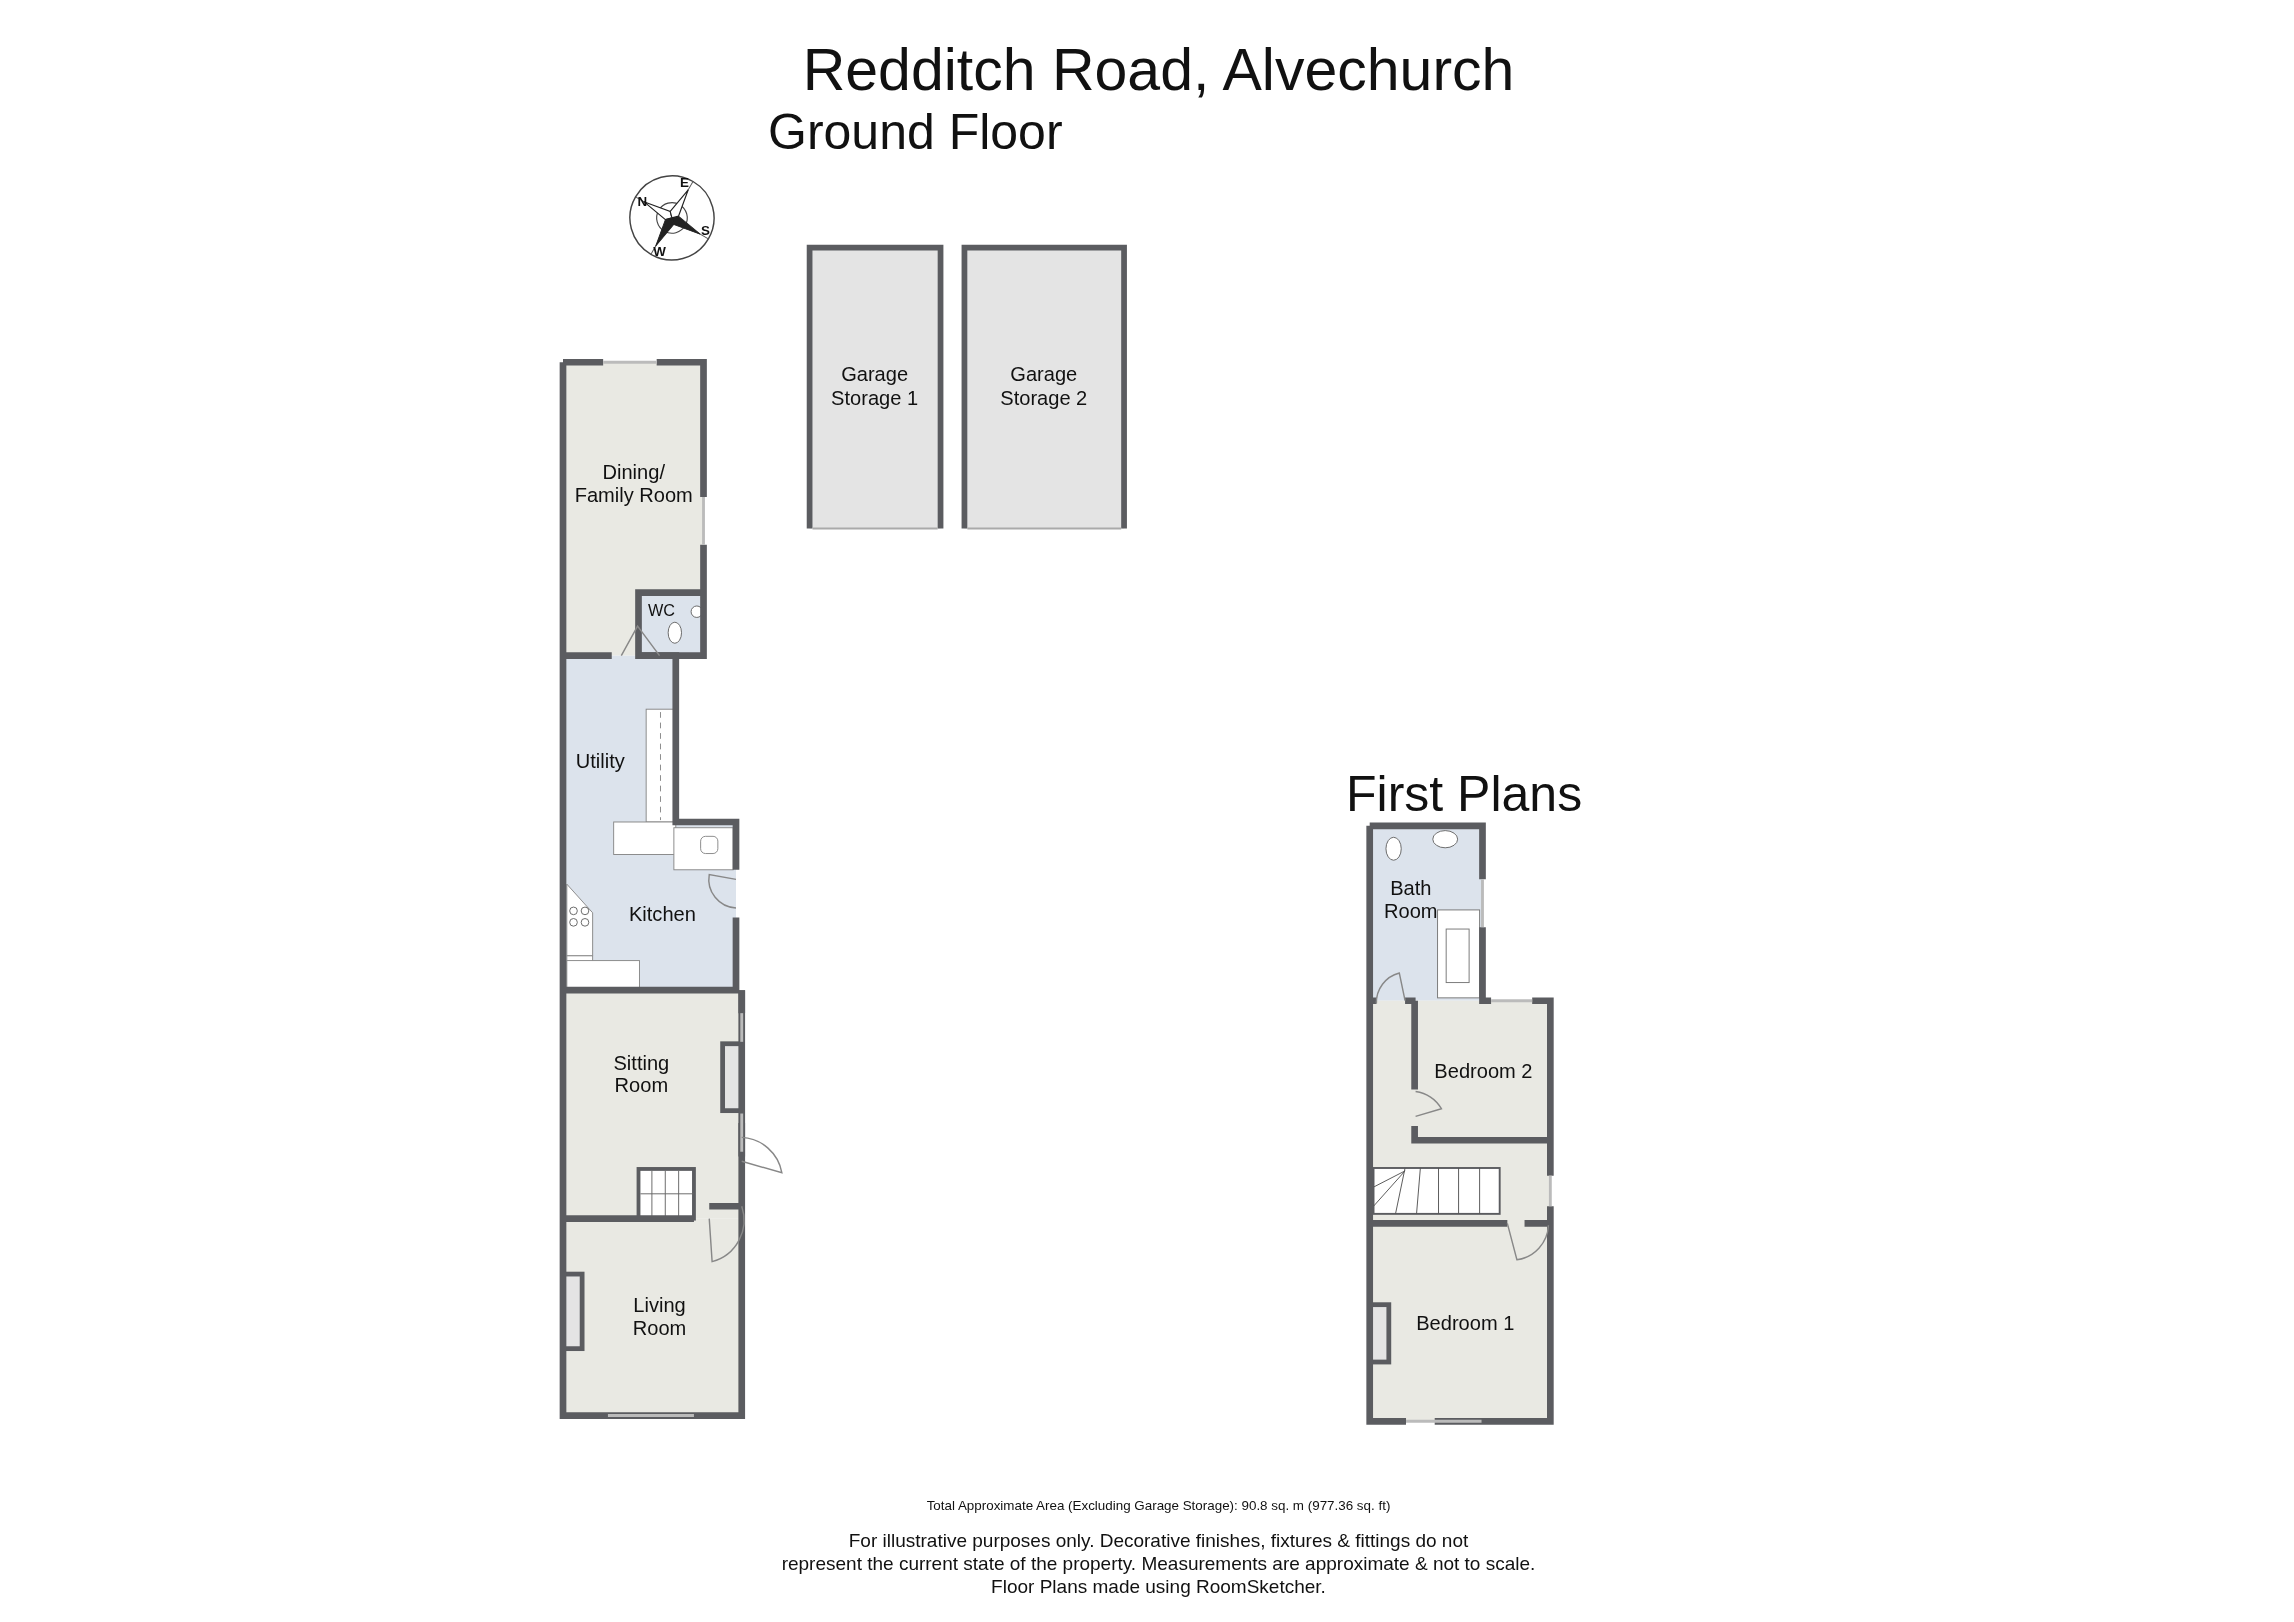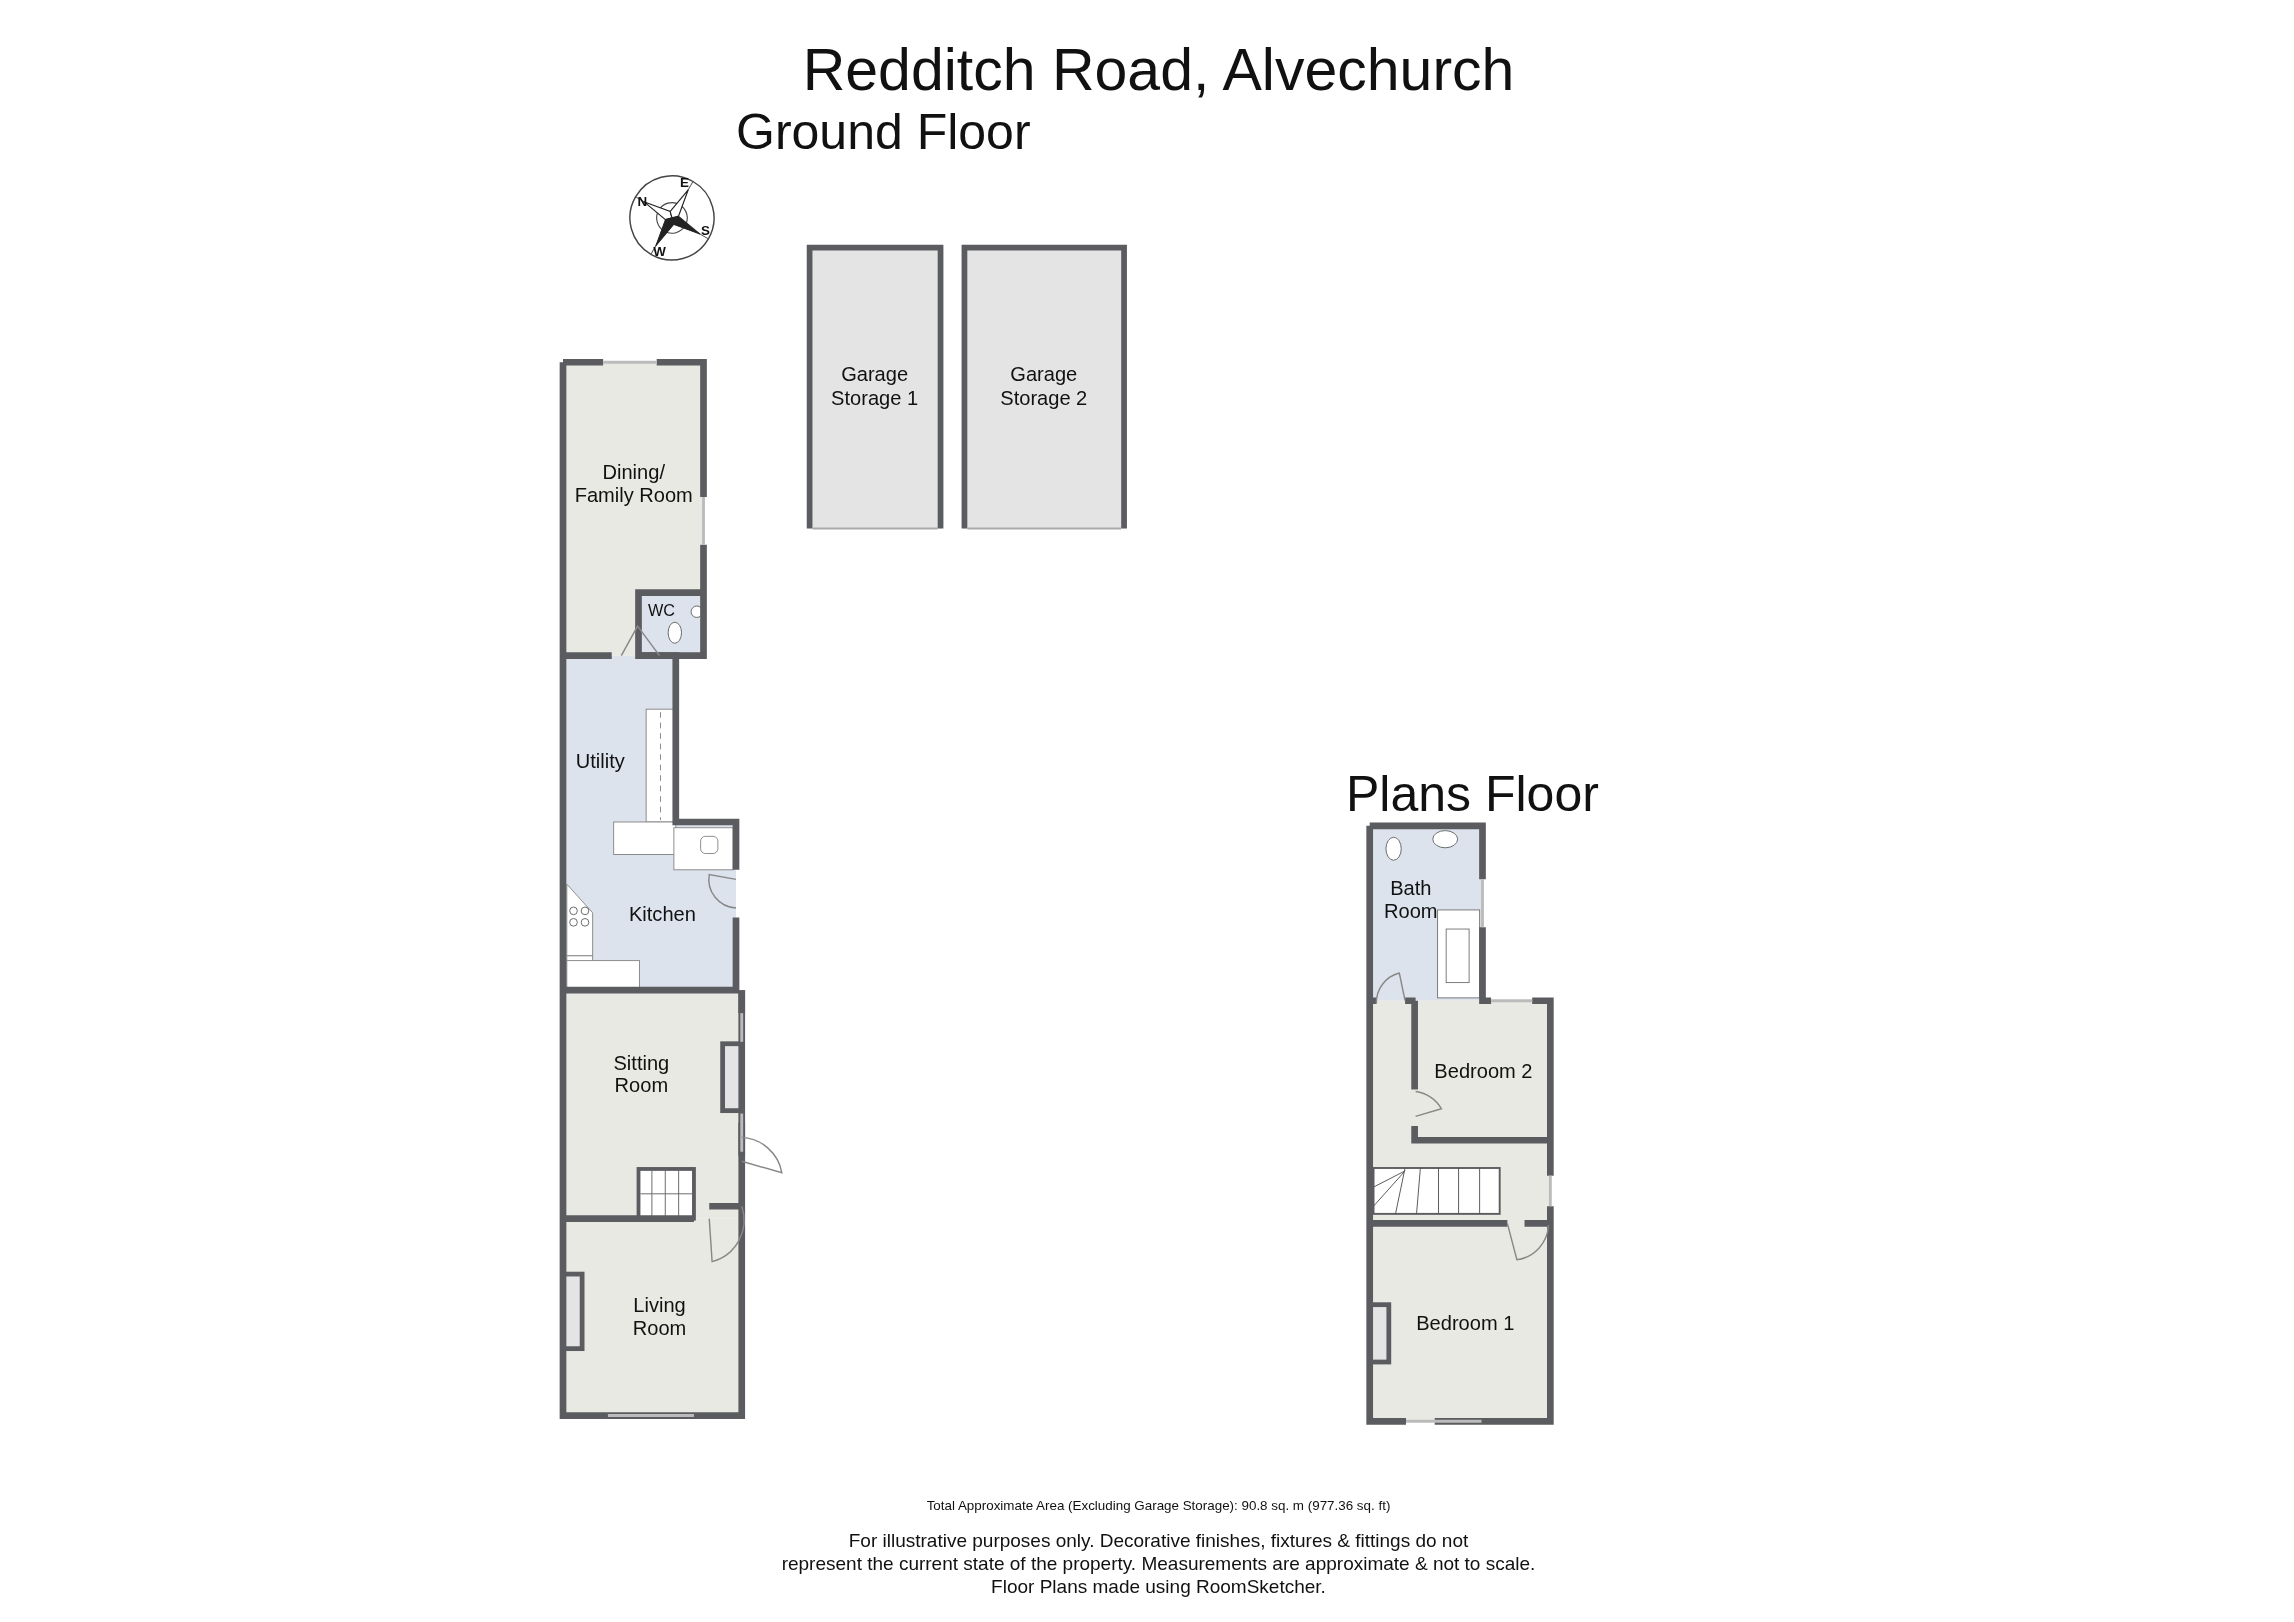"Ground Floor" div.floor-title { left: 736px -> 768px }
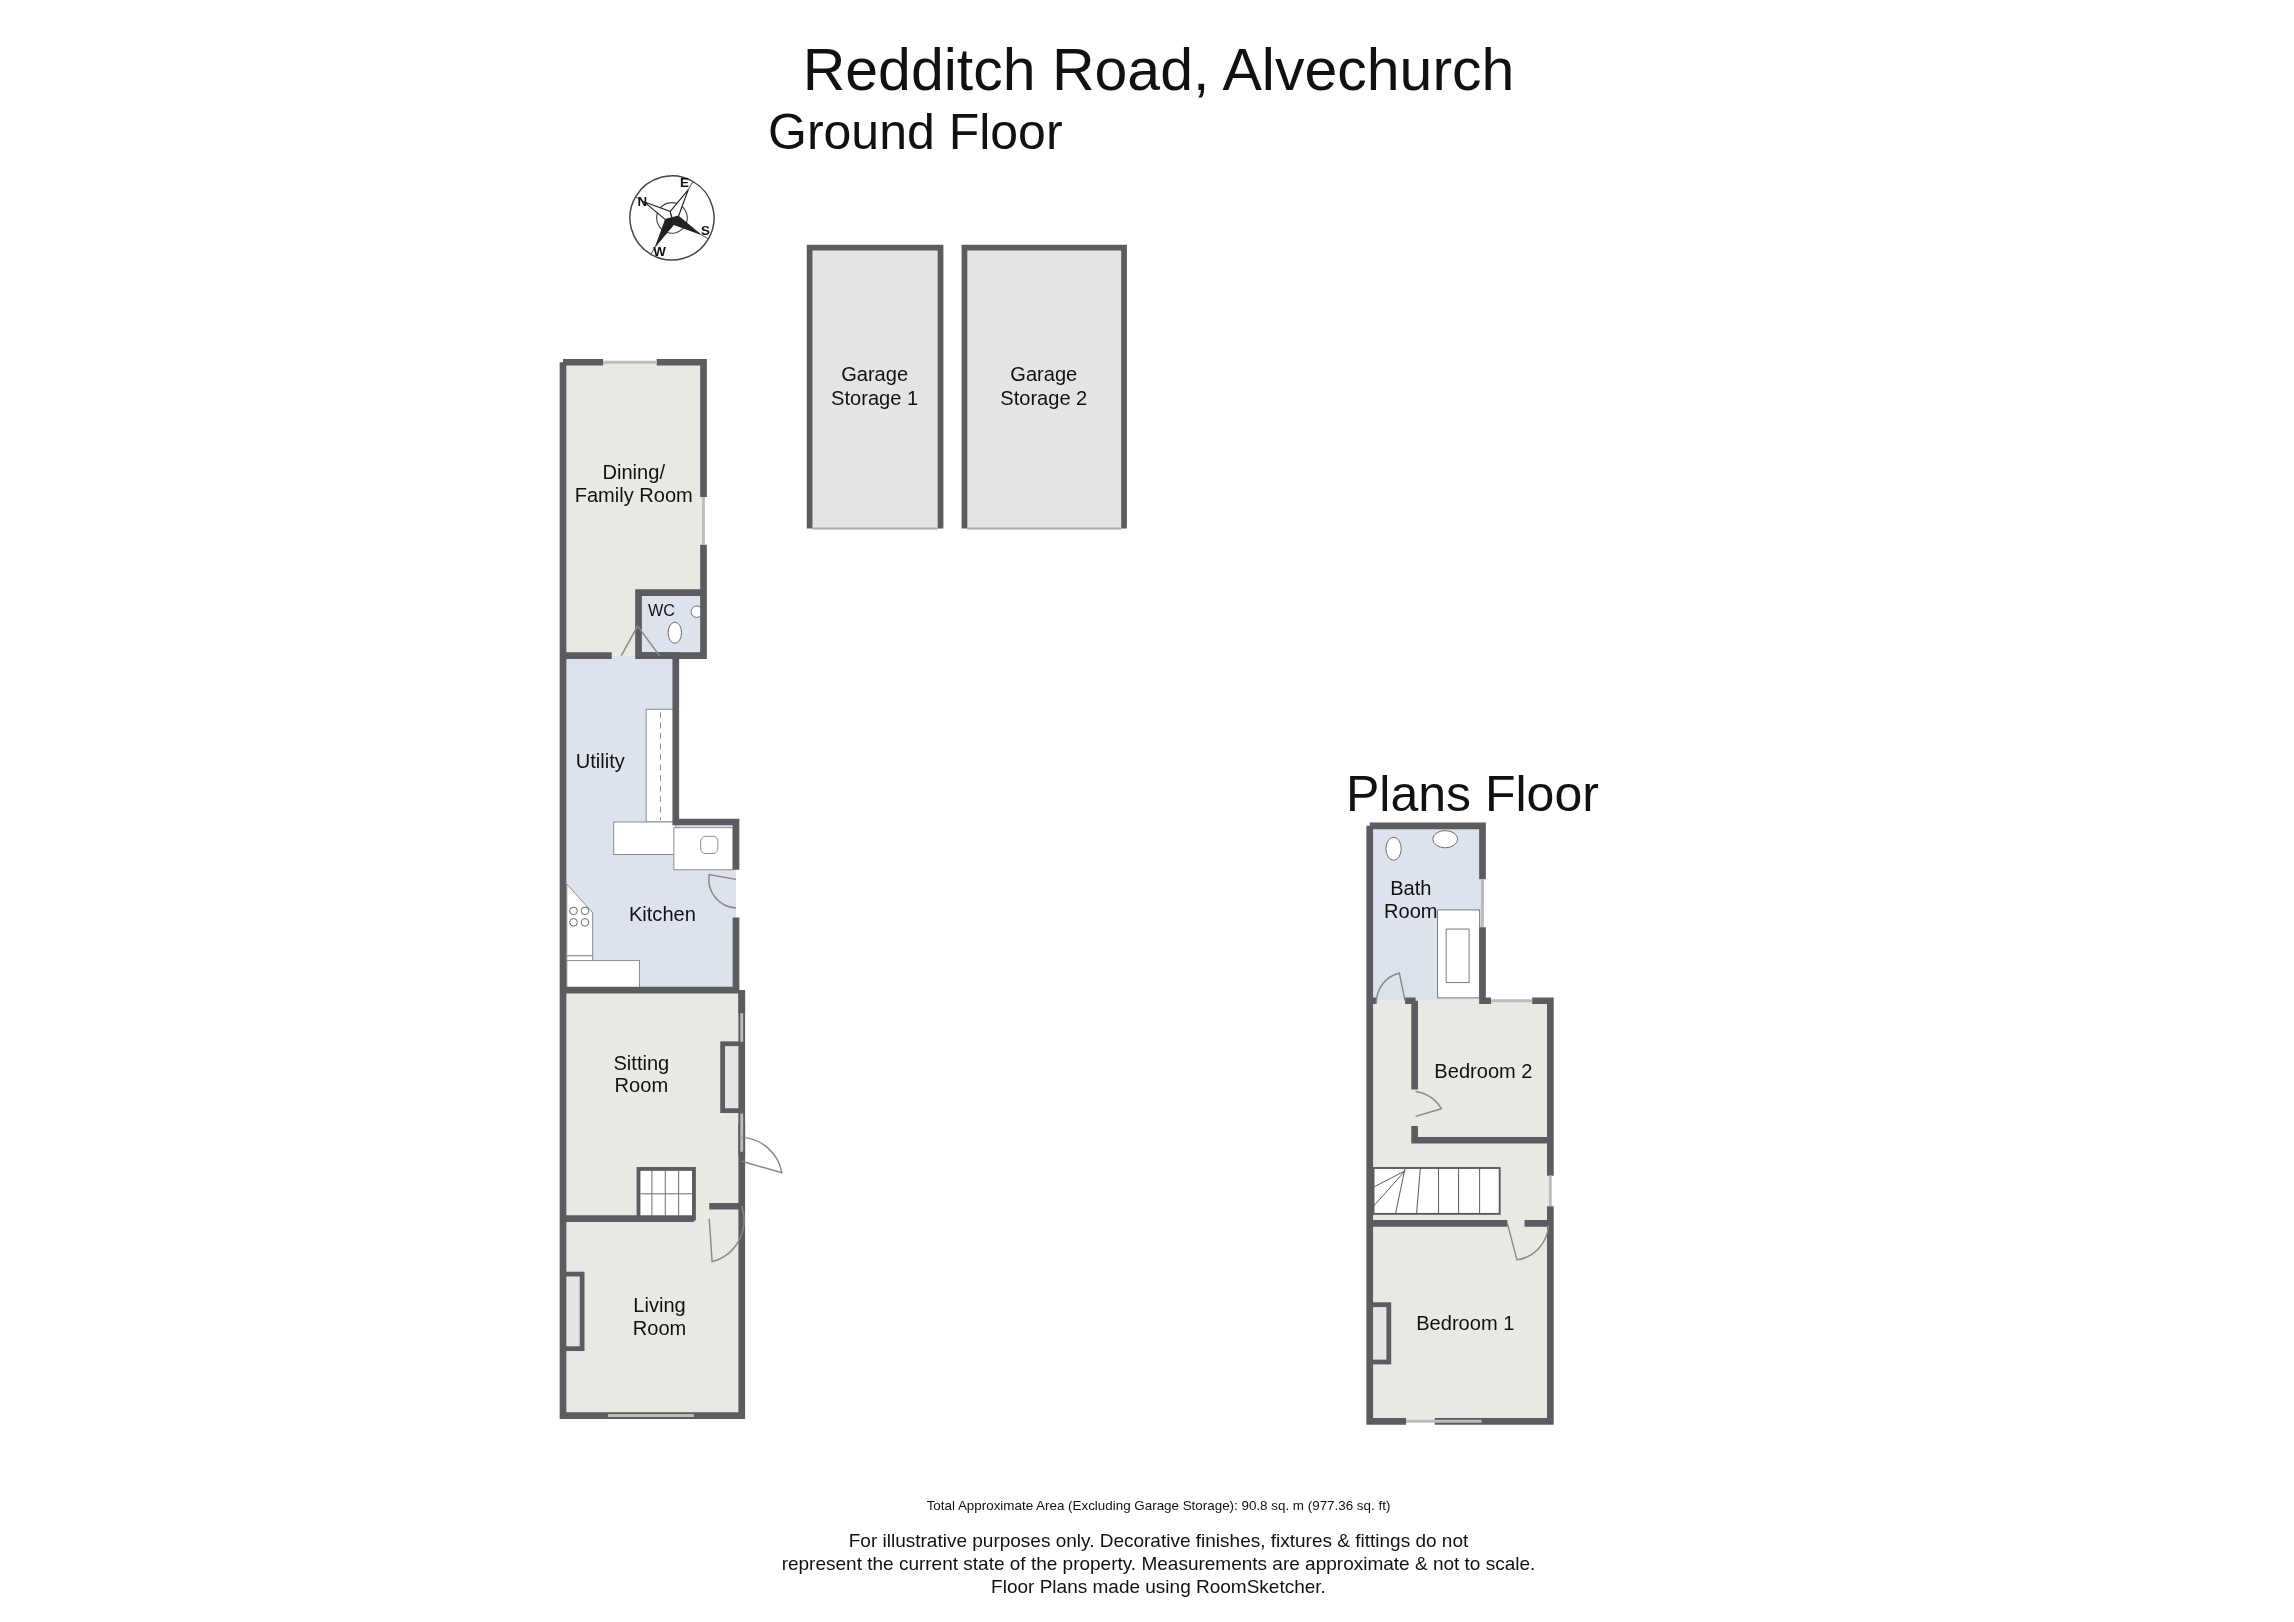"Plans Floor" div.floor-title { text: Plans Floor -> First Plans }
